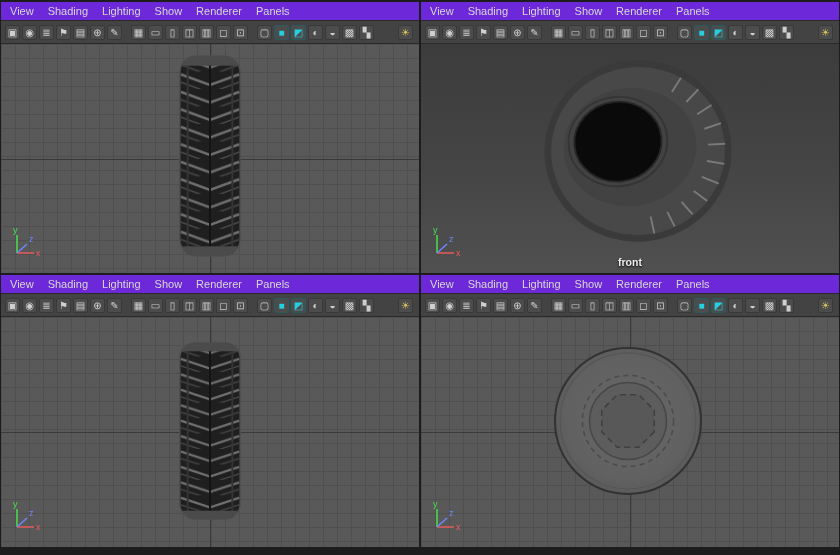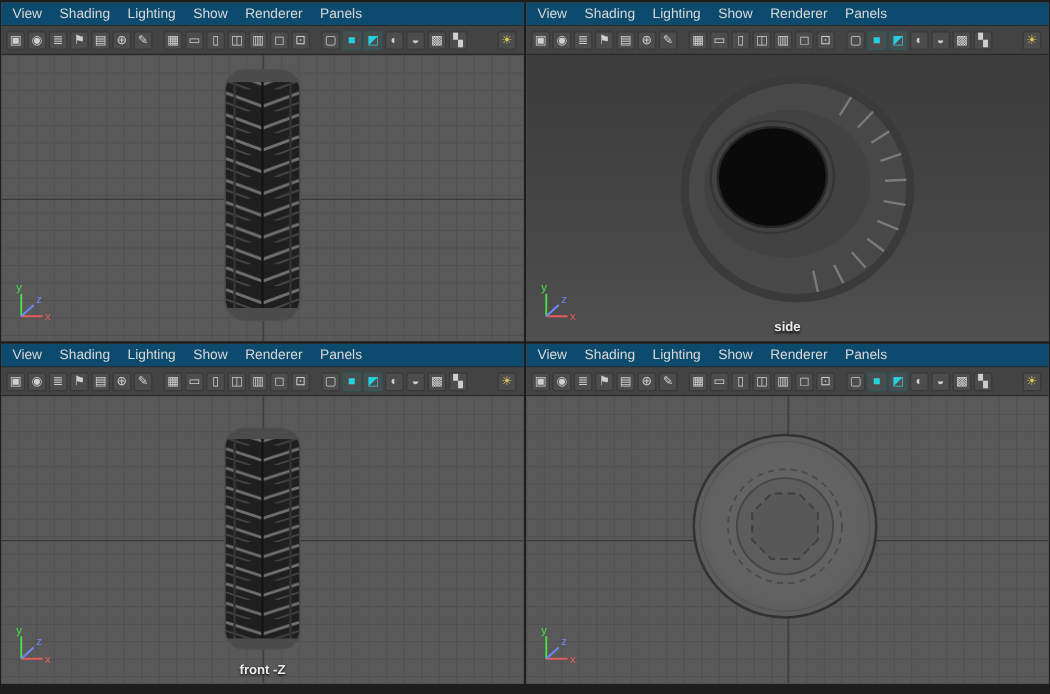"View" .vp-menubar { background: #0c4a6e -> #6d28d9 }
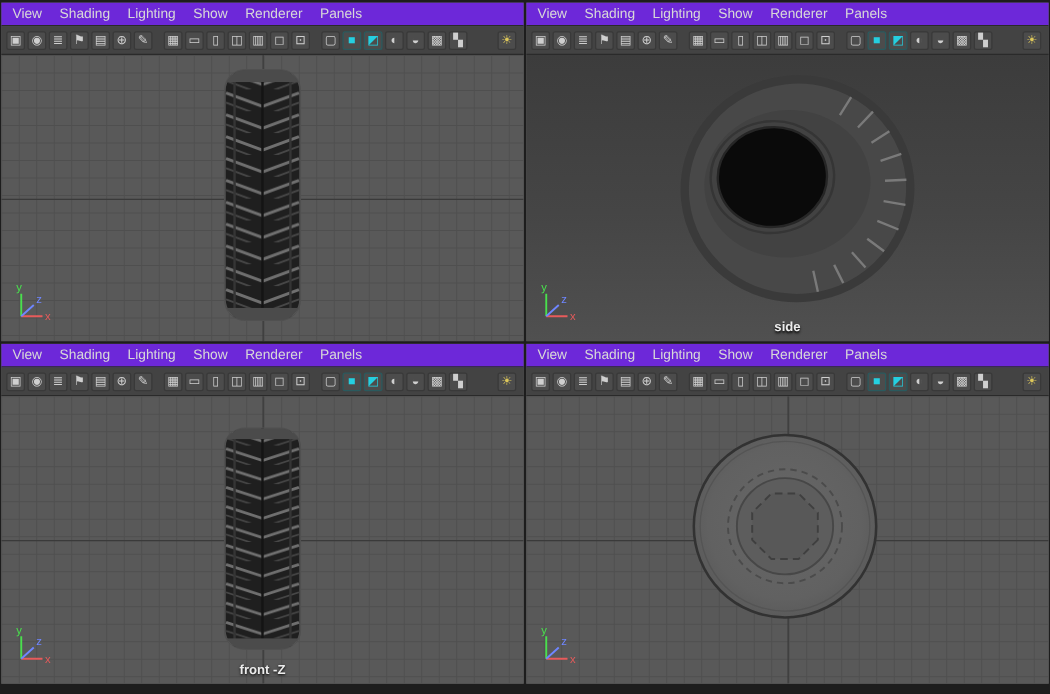"side" div.vp-label { text: side -> front }
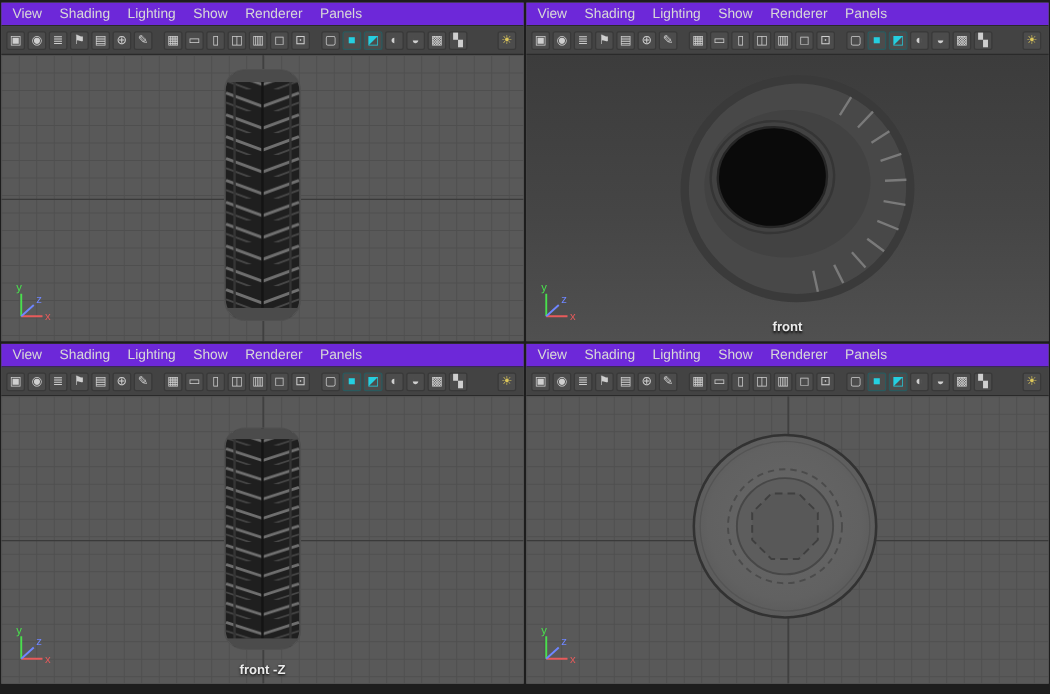"front -Z" div.vp-label { html: <div>front -Z</div> -> none }
